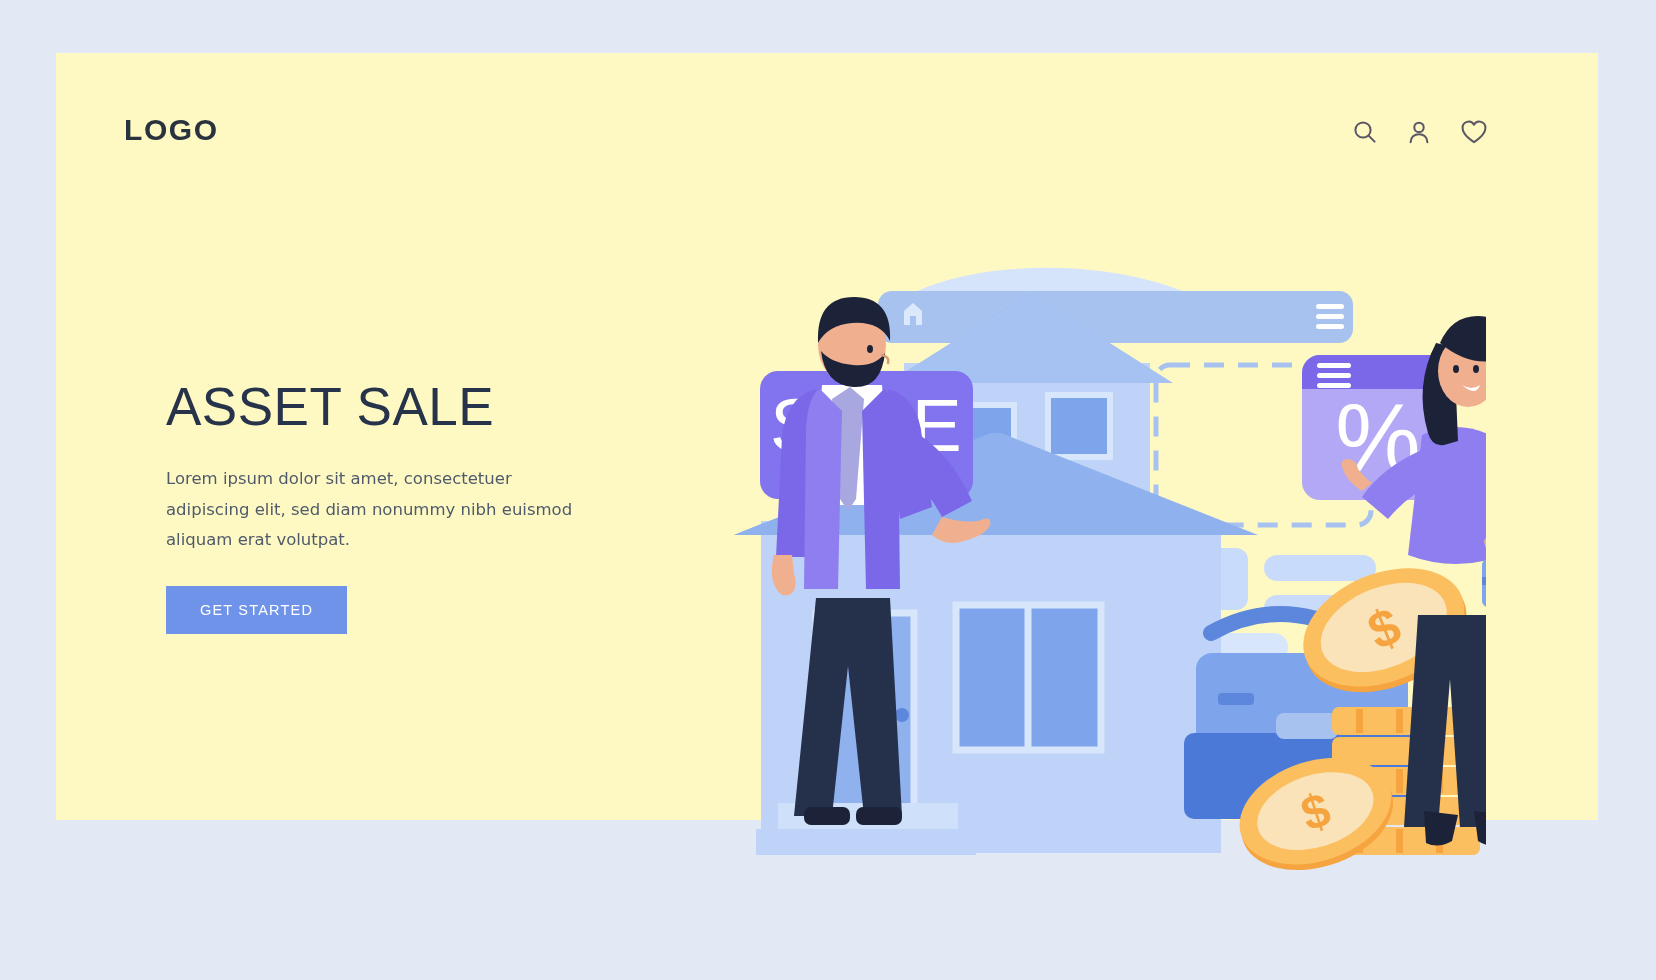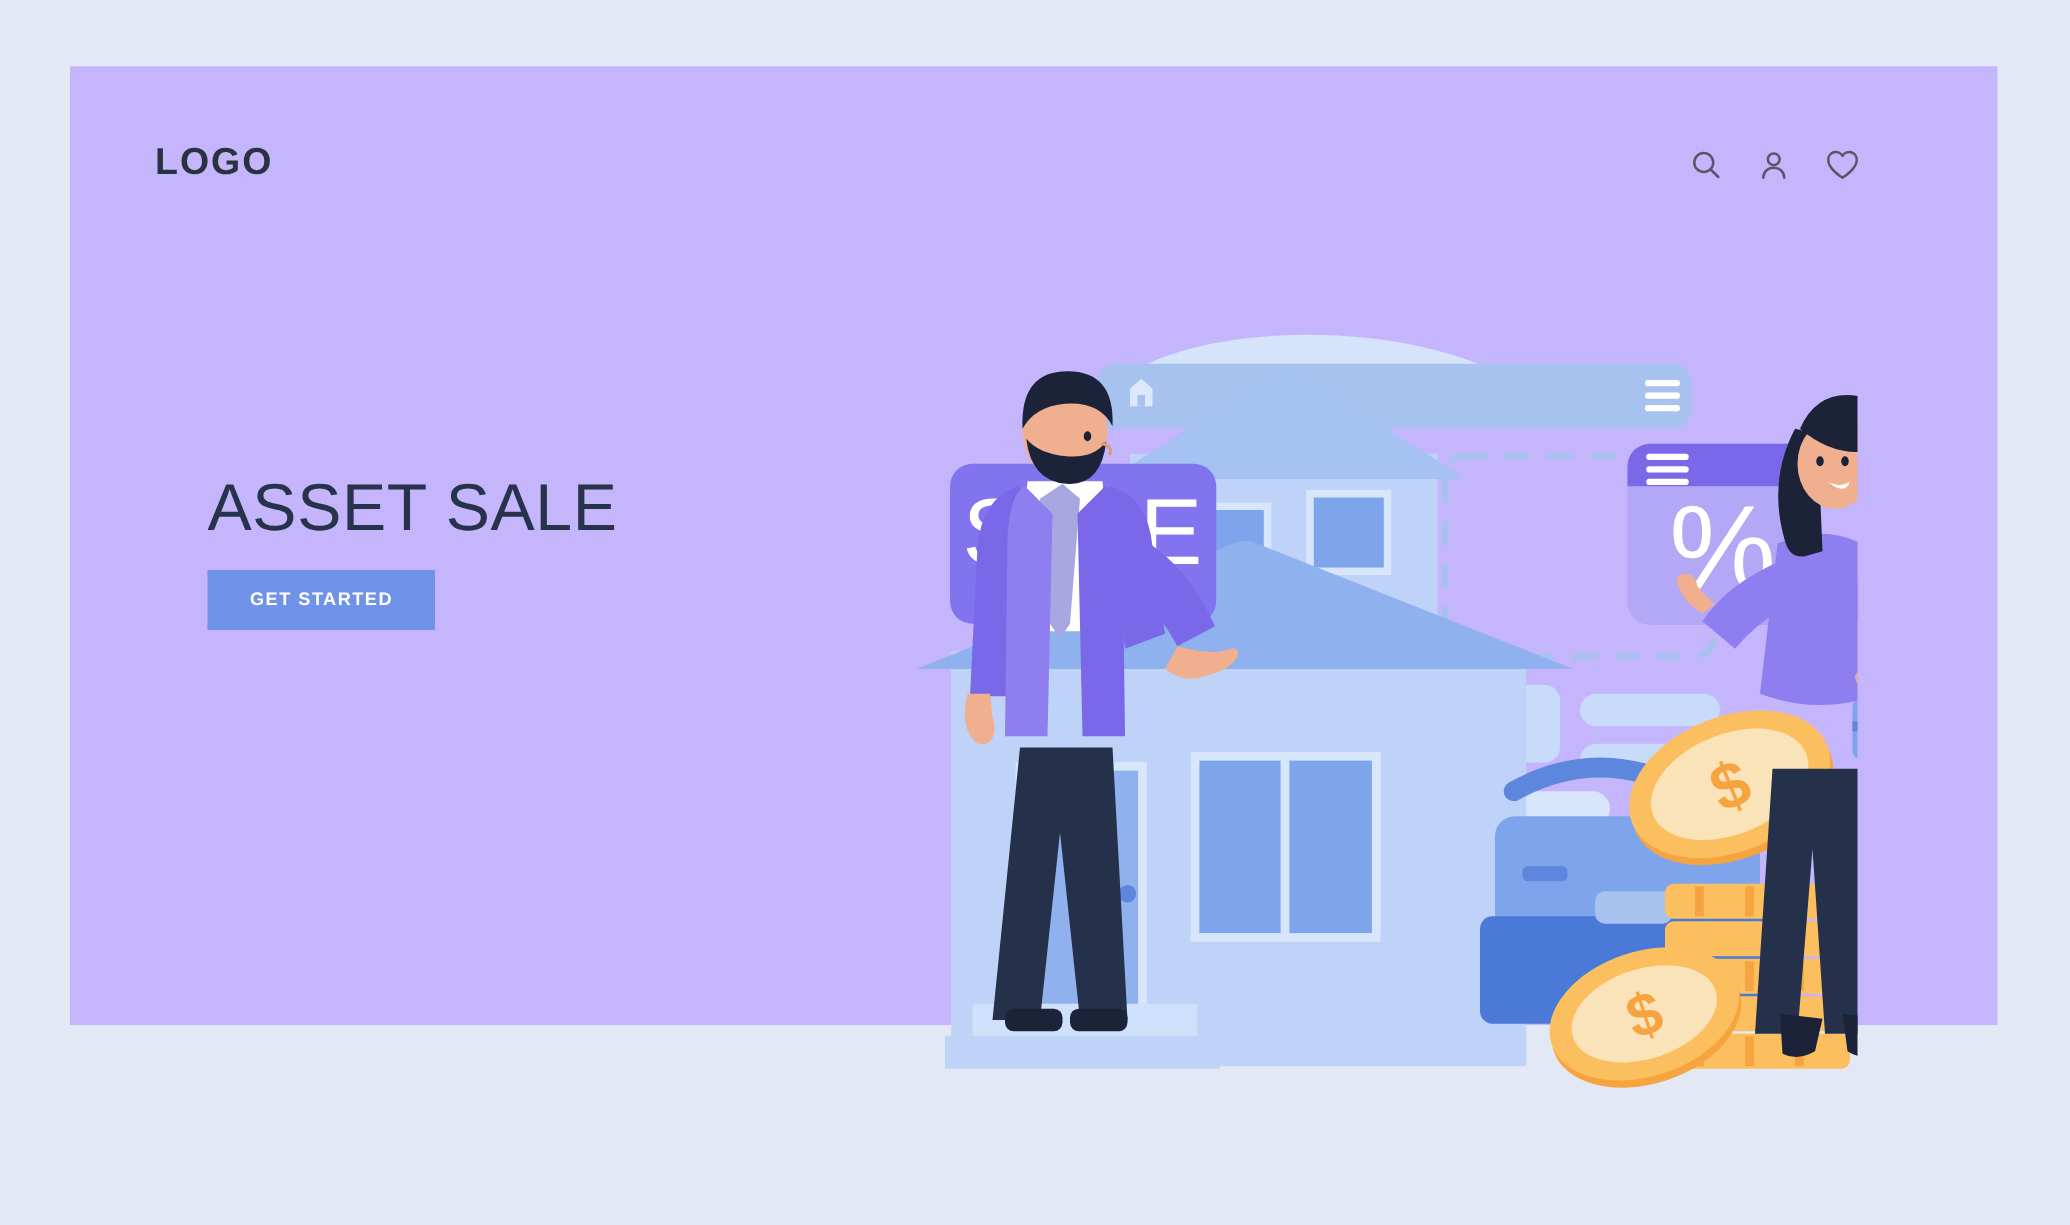"LOGO" .card { background: #c4b5fd -> #fef9c3 }
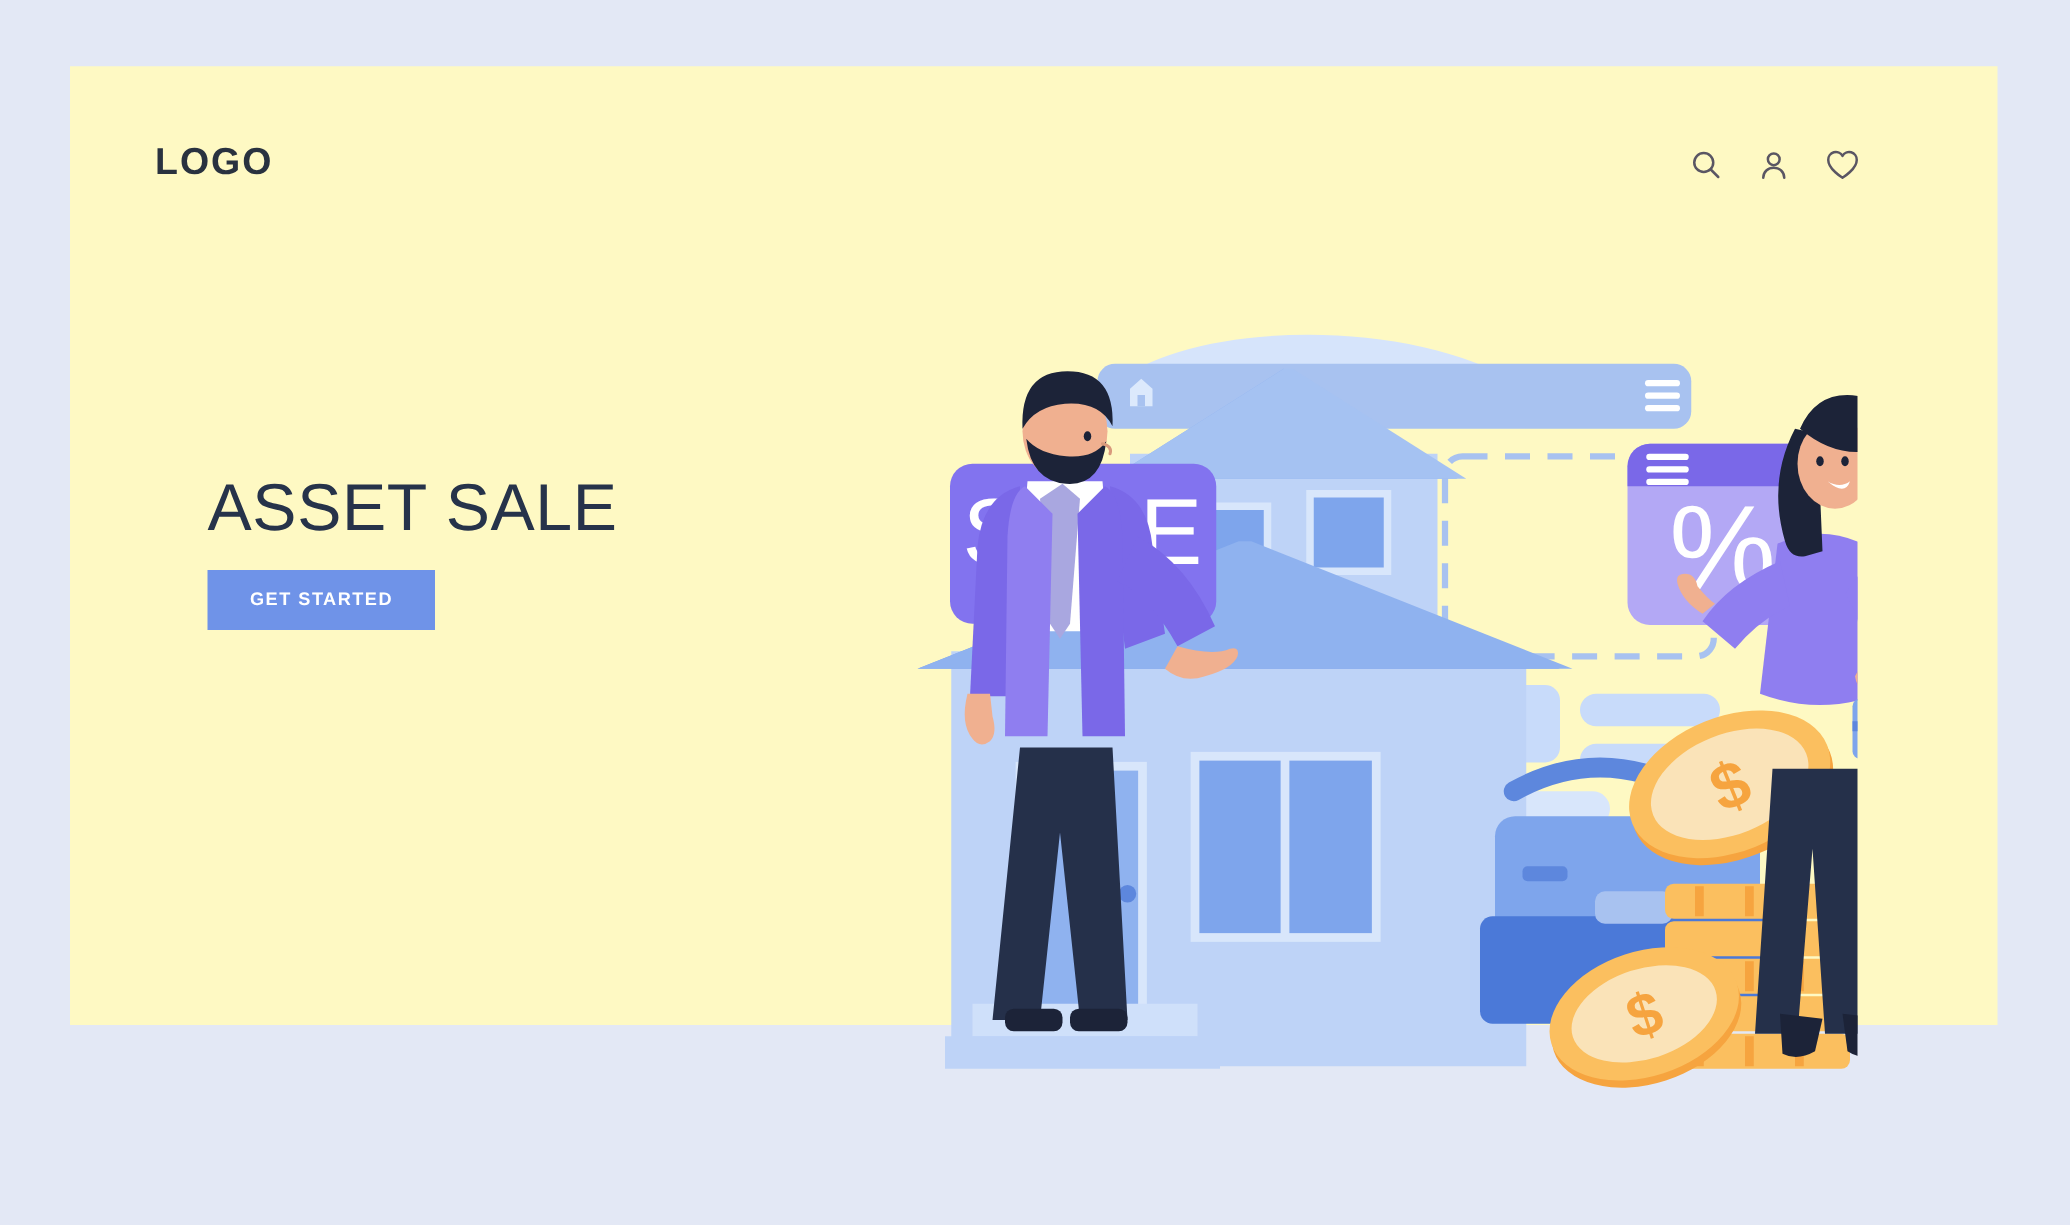"Lorem ipsum dolor sit amet," p.hero-para { html: none -> <p>Lorem ipsum dolor sit amet, consectetuer adipiscing elit, sed diam nonummy nibh euismod aliquam erat volutpat.</p> }
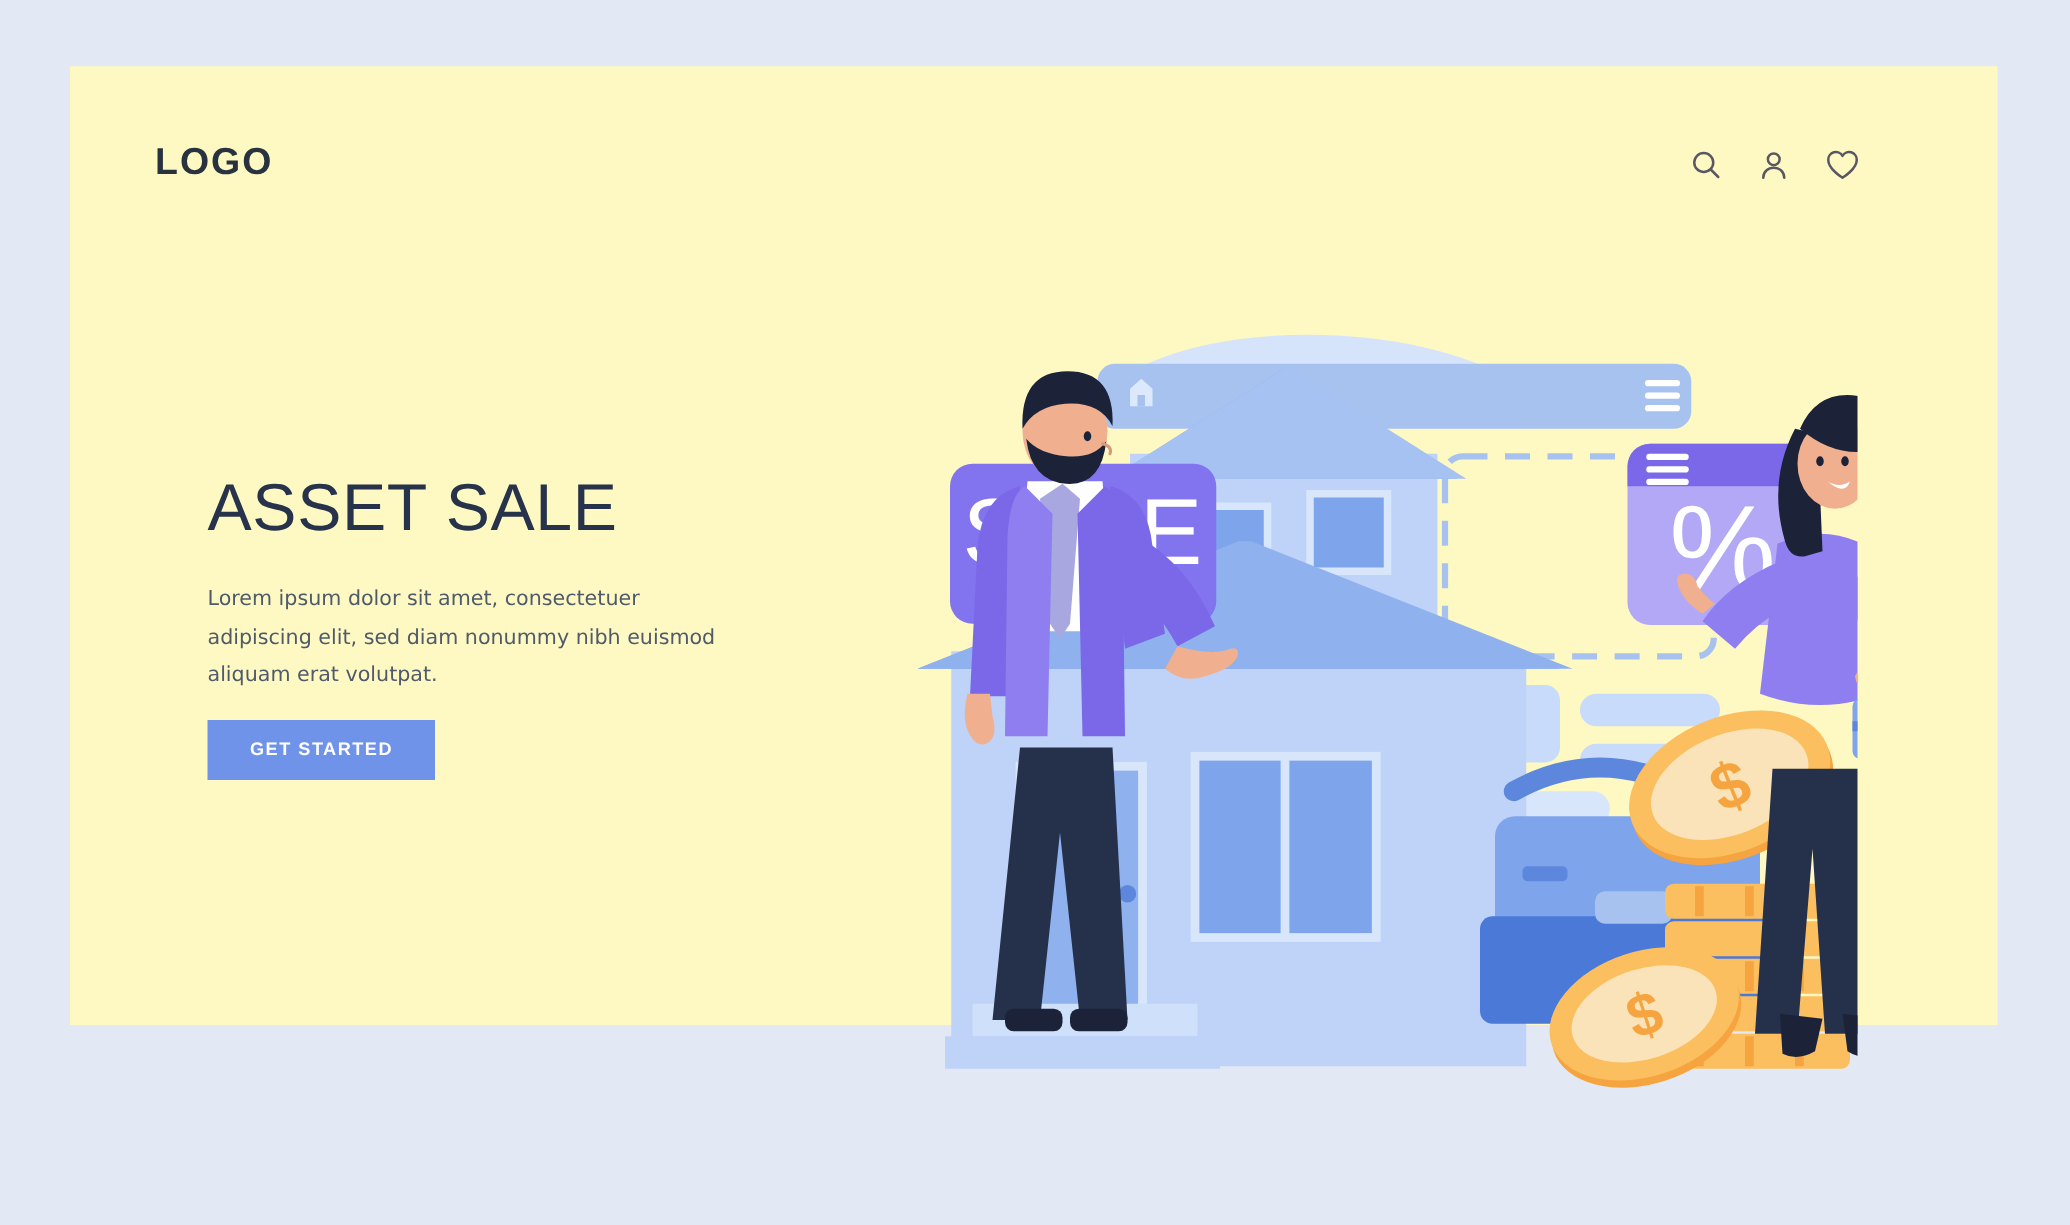"GET STARTED" .cta { font-weight: bold -> none; margin-top: 20px -> 30px }
